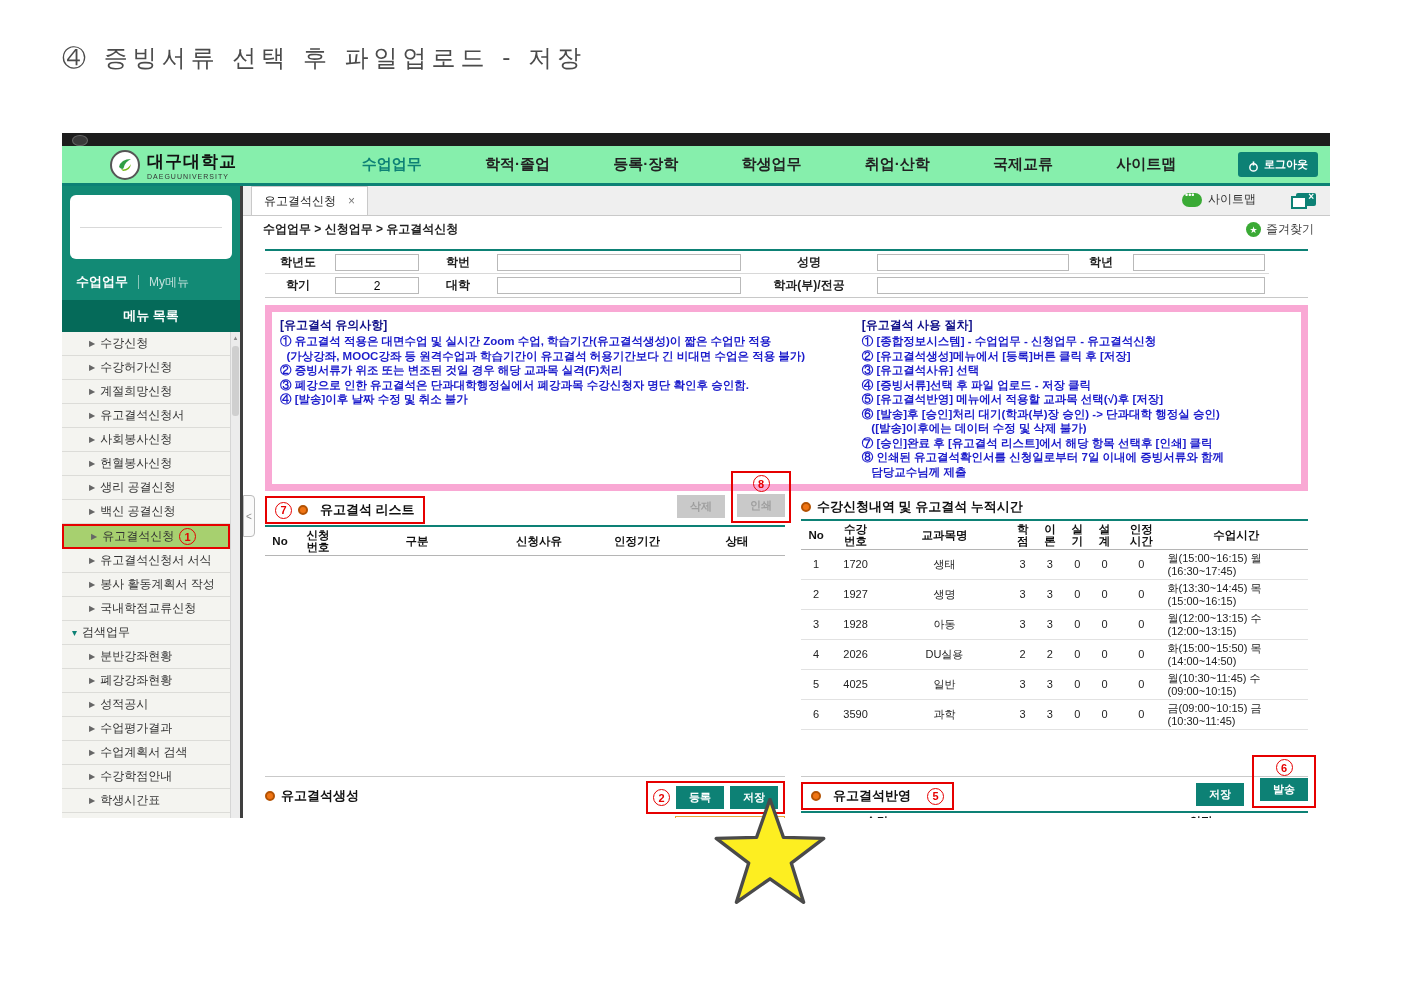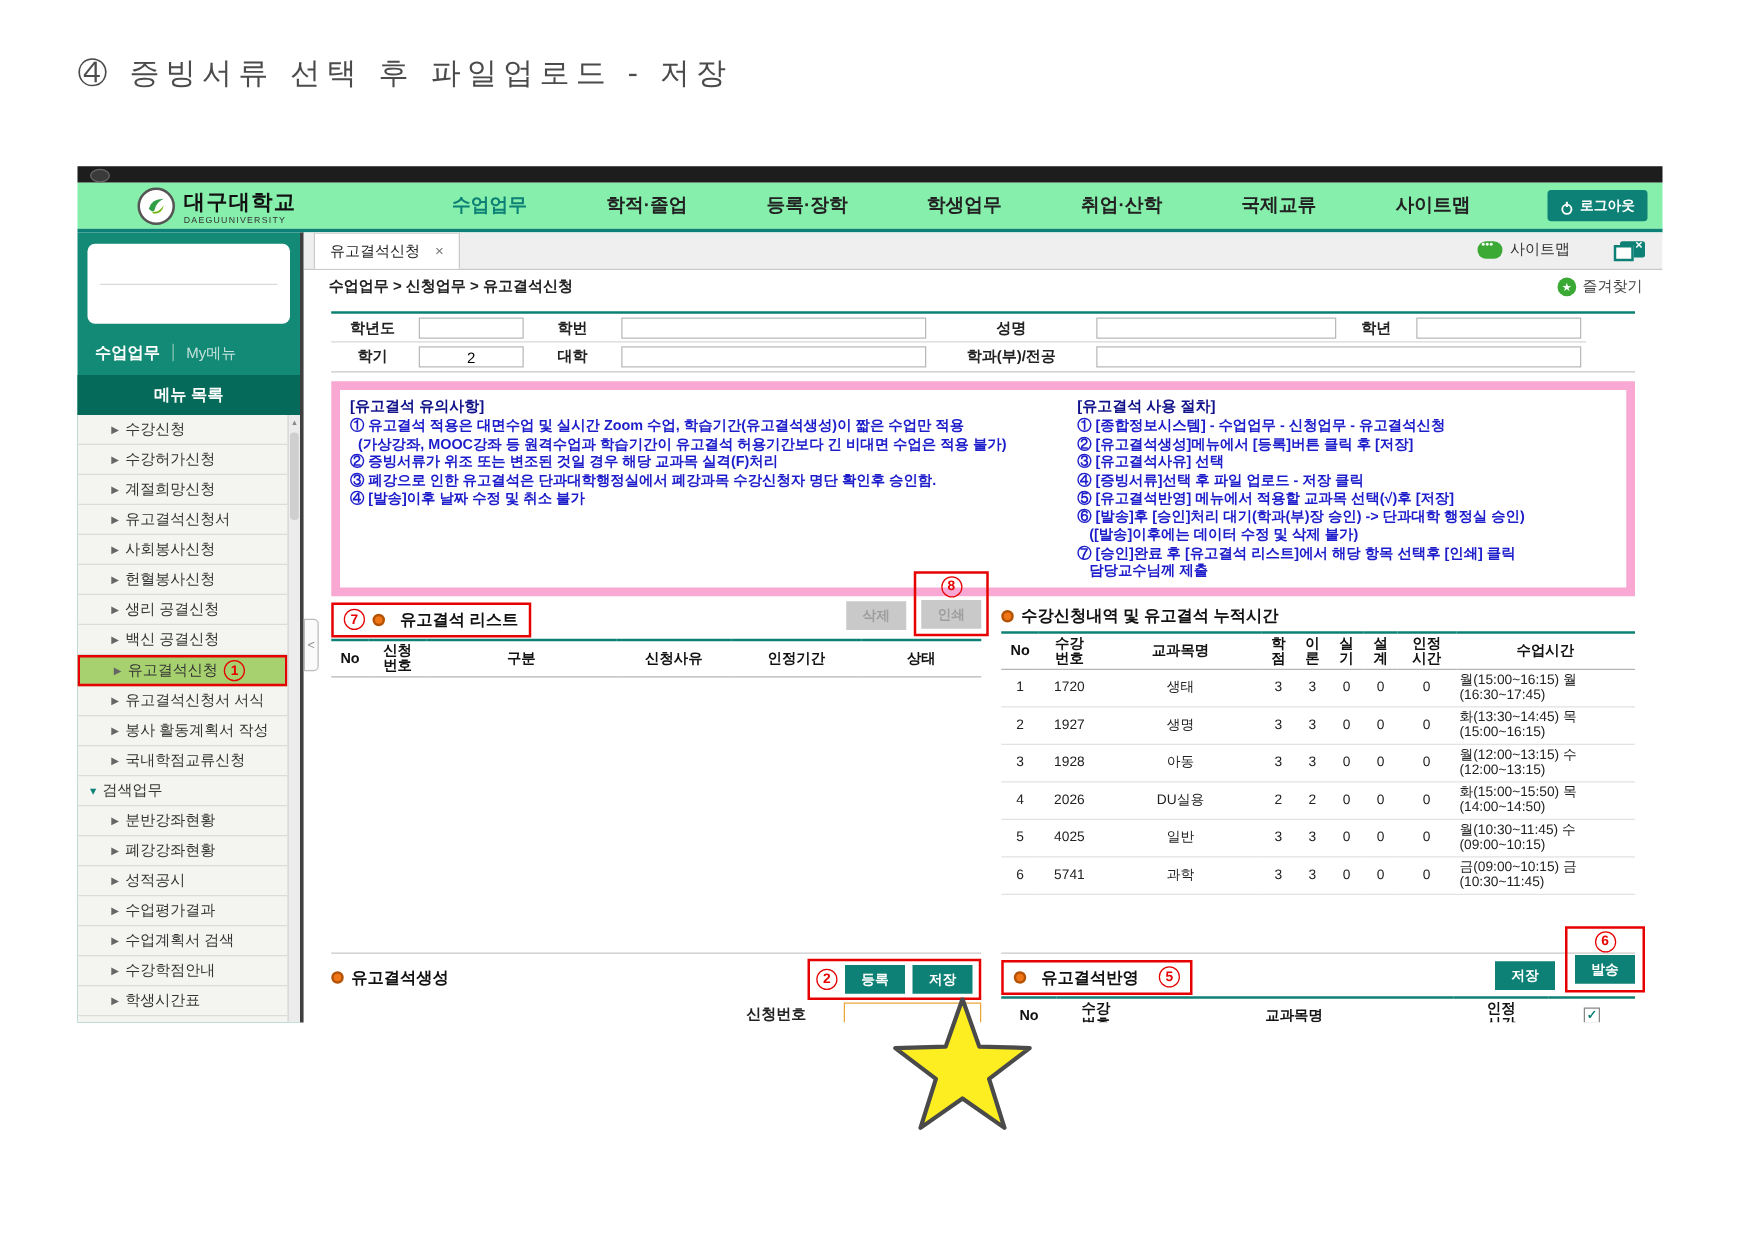"⑧ 인쇄된 유고결석확인서를 신청일로부터 7일" div.n-line { html: none -> <div>⑧ 인쇄된 유고결석확인서를 신청일로부터 7일 이내에 증빙서류와 함께</div> }
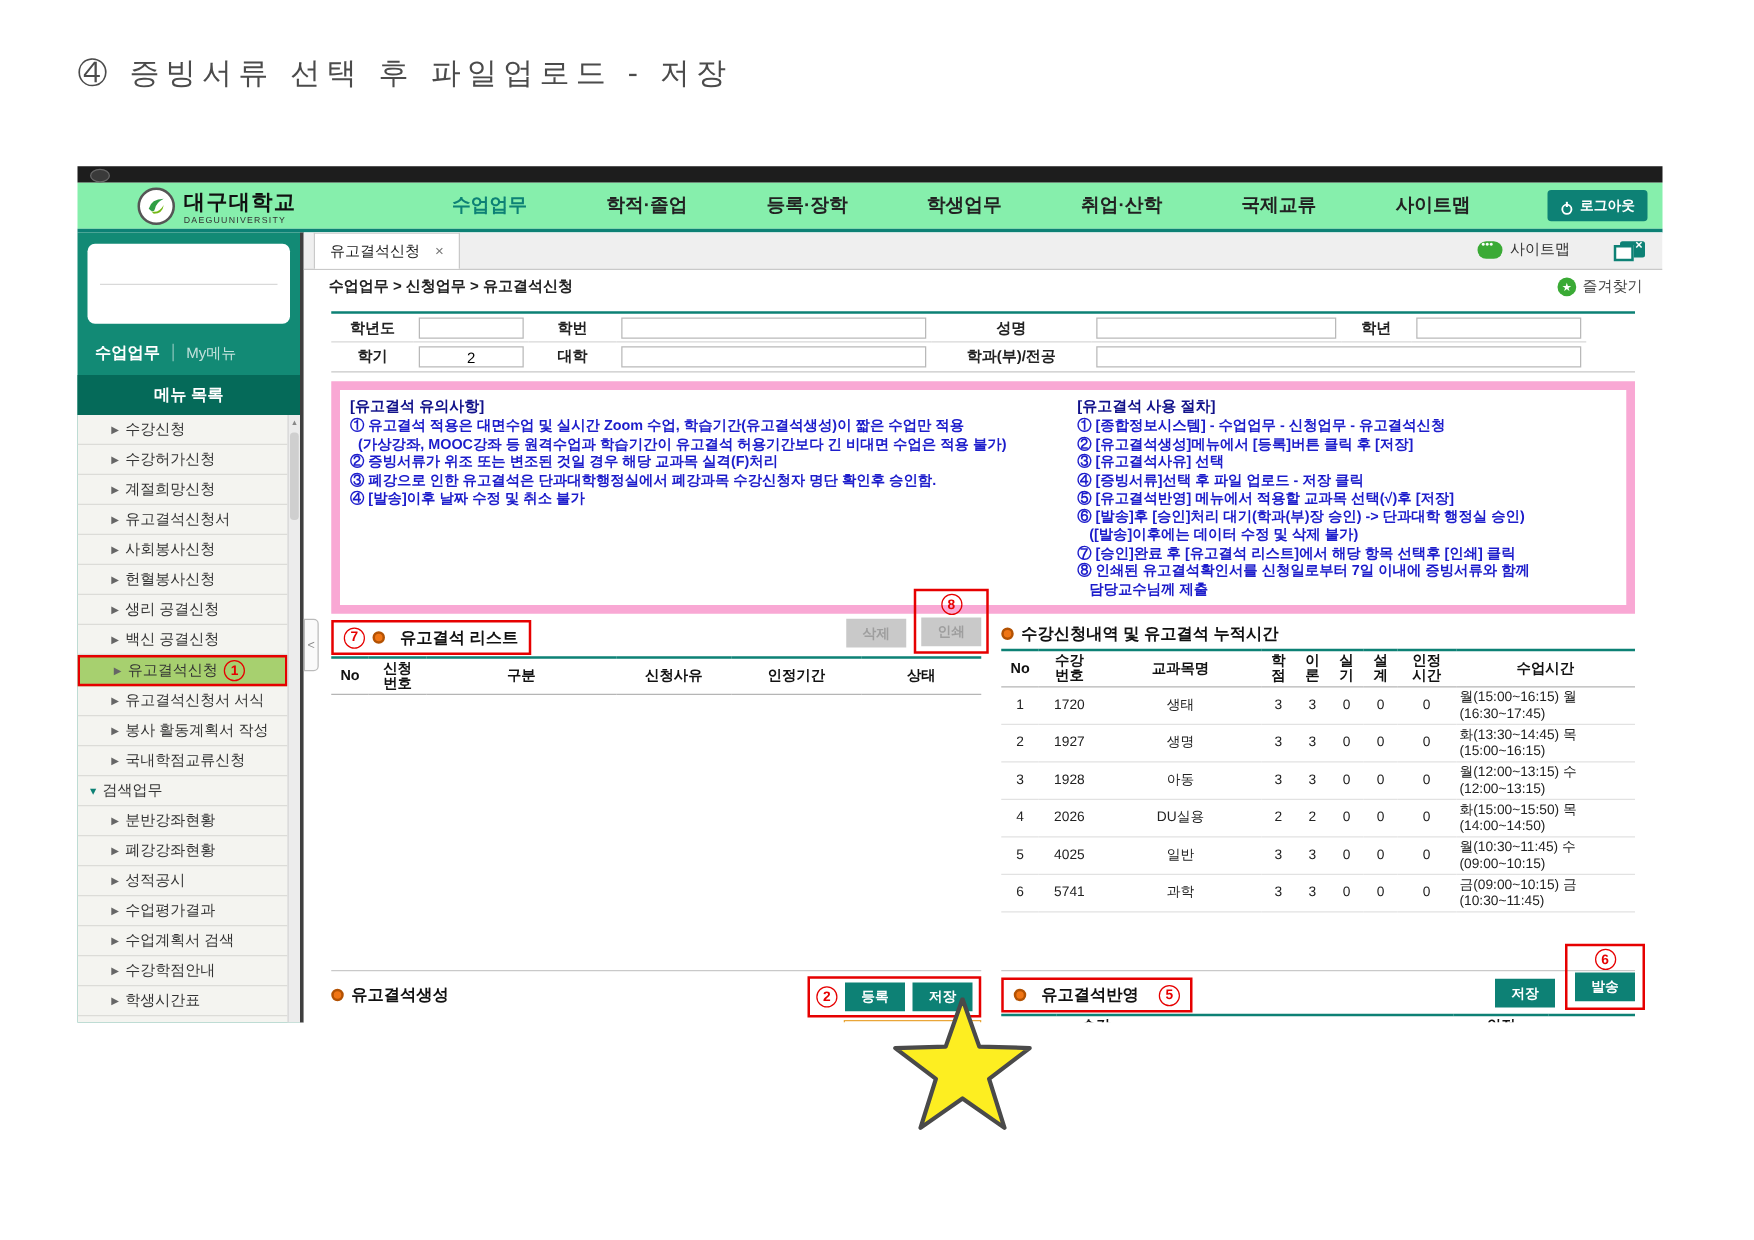"5741" td.c { text: 5741 -> 3590 }
